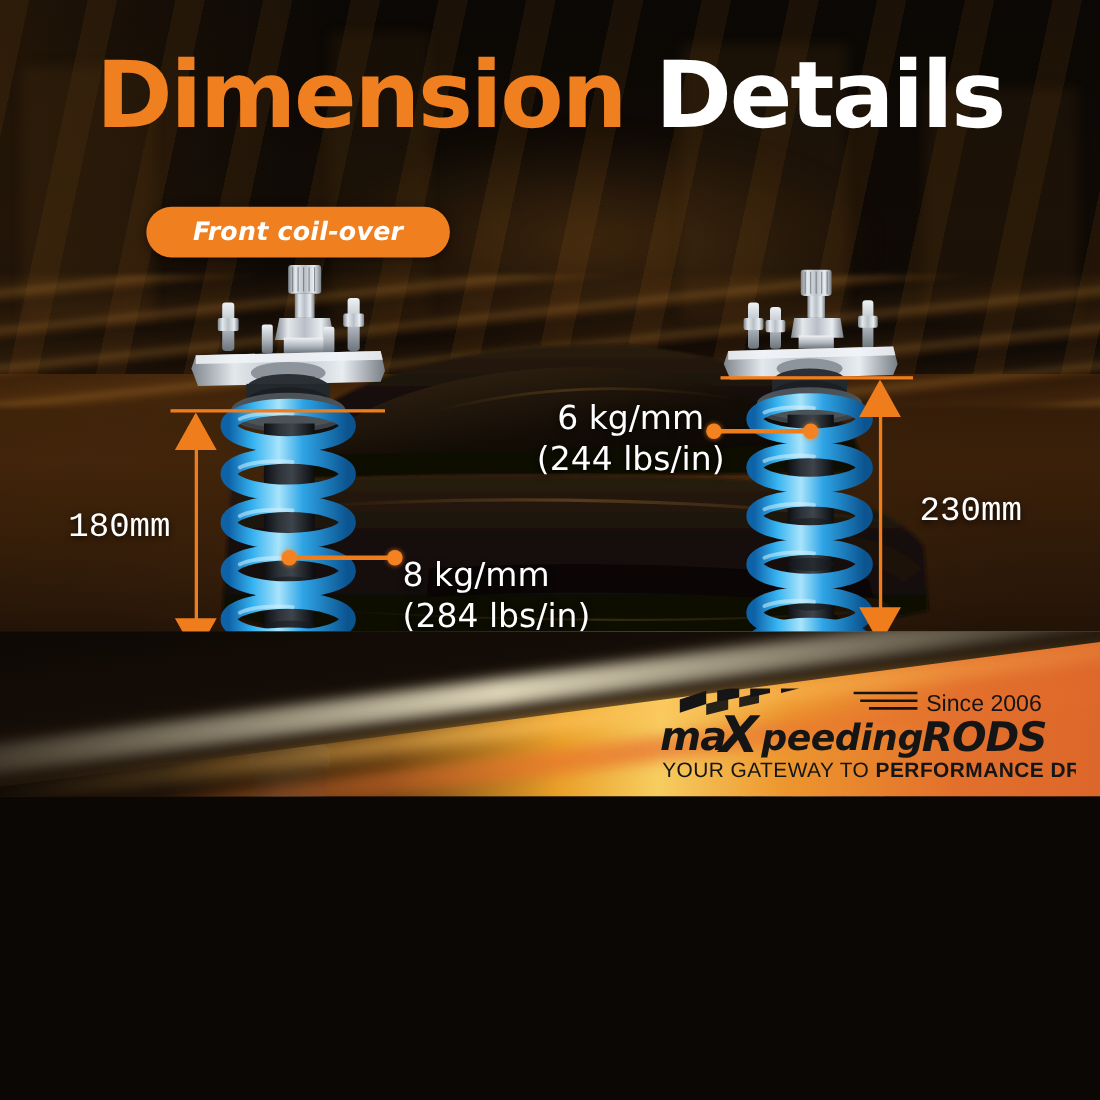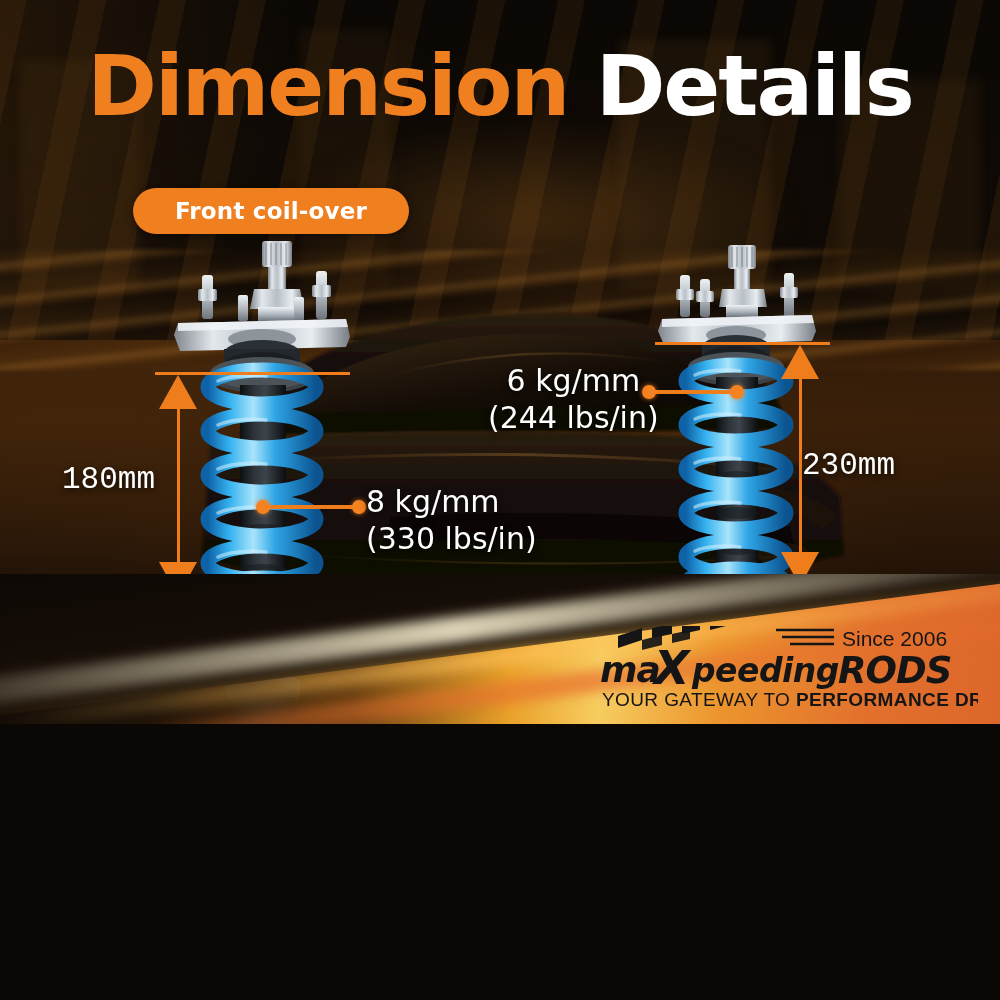"Front coil-over" .badge { font-style: none -> italic }
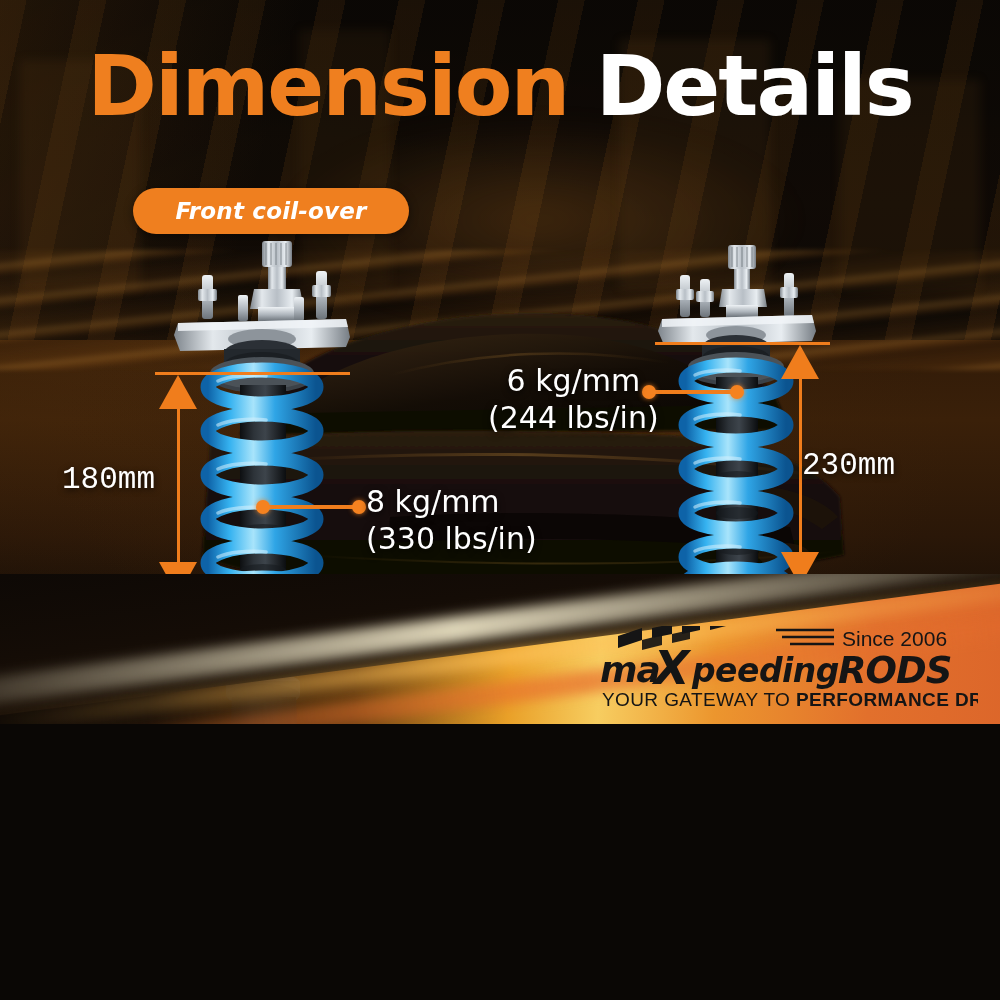"230mm" div.dim-label { left: 802px -> 836px }
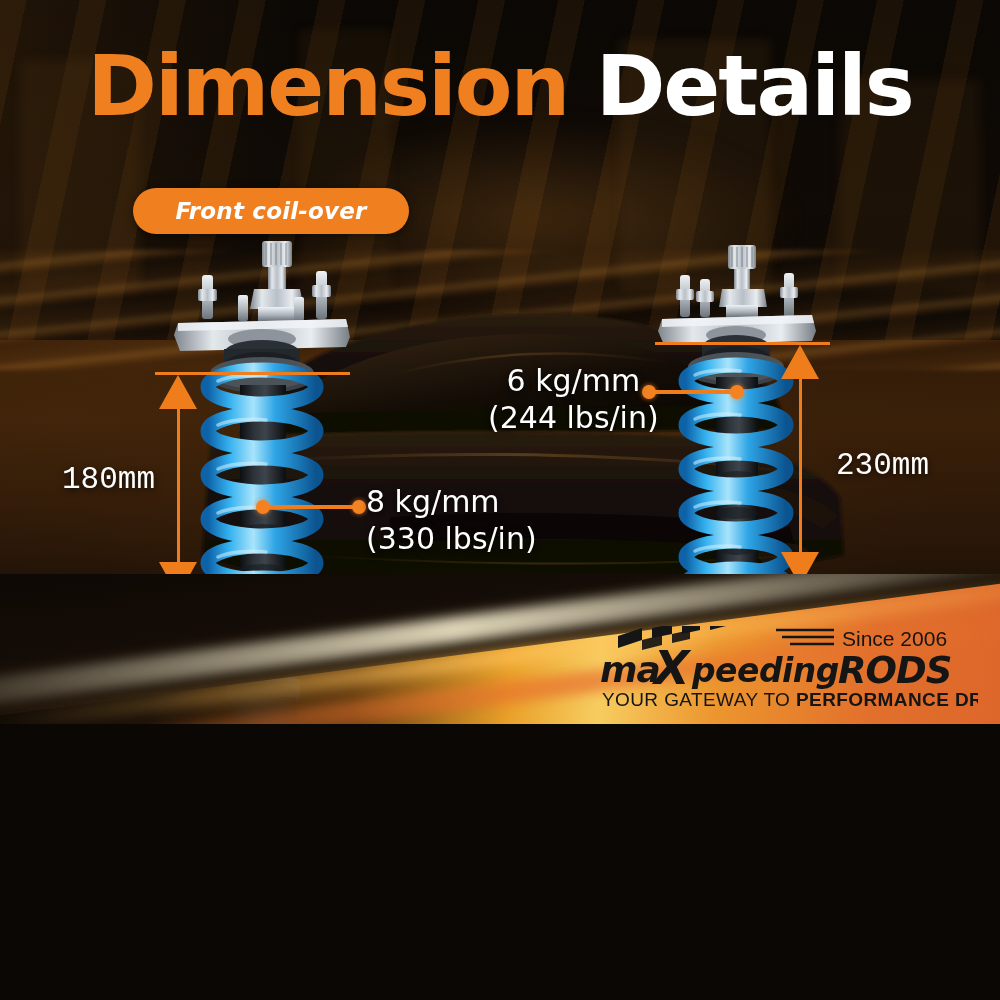"8 kg/mm" div.callout { top: 484px -> 506px }
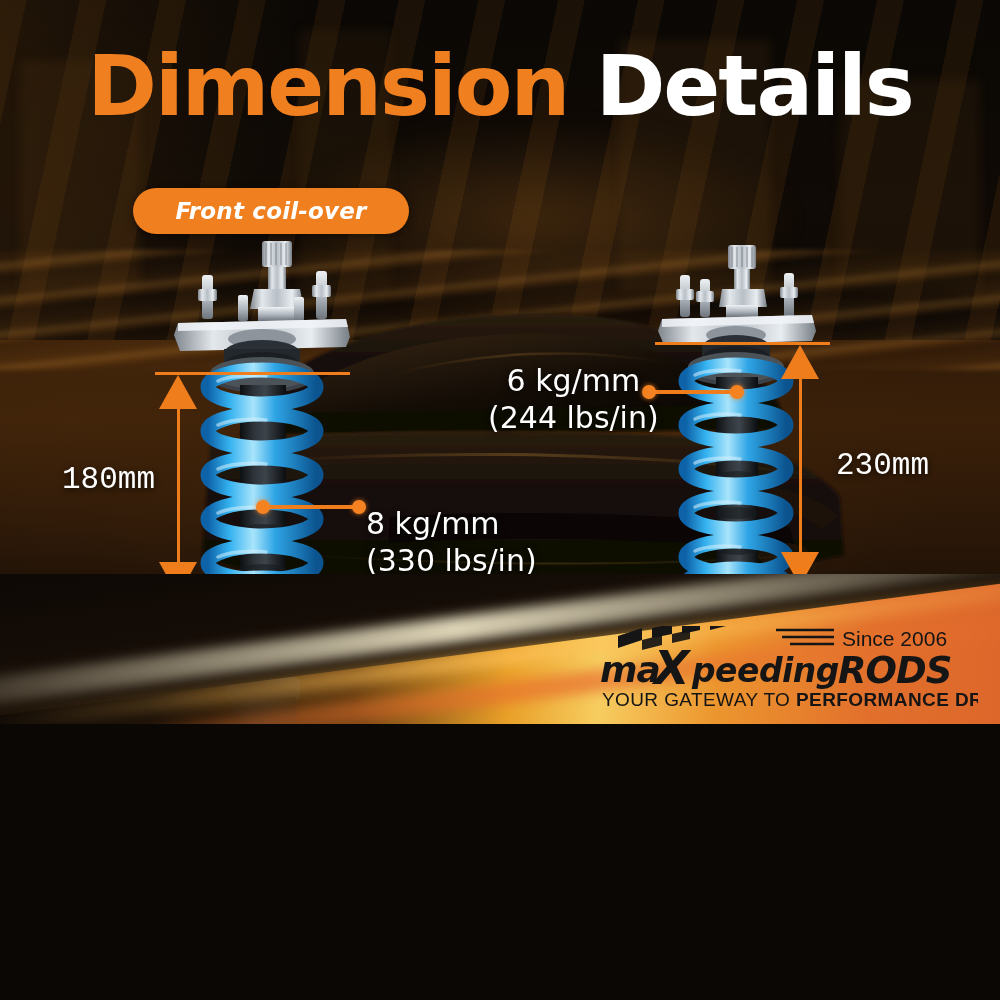"(330 lbs/in)" div { text: 330 -> 284 }
